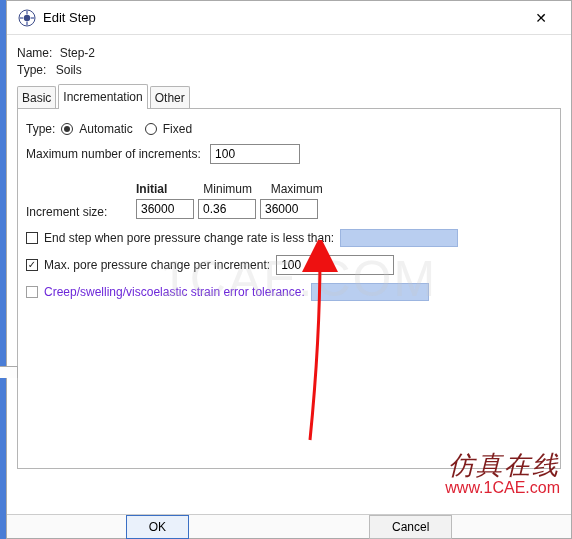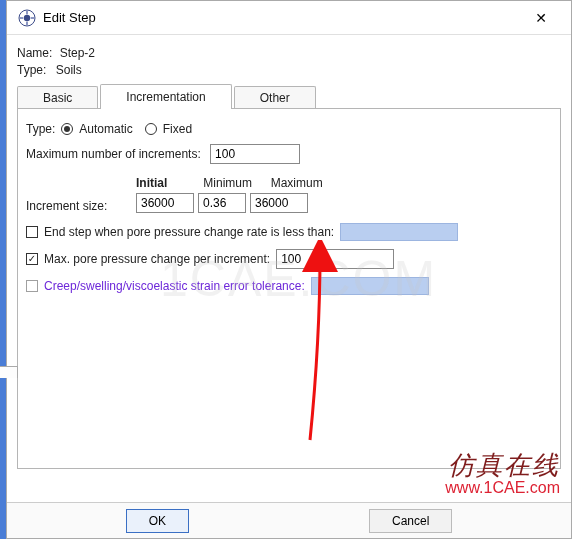"Basic" .tab { padding: 0 25px -> 0 4px }
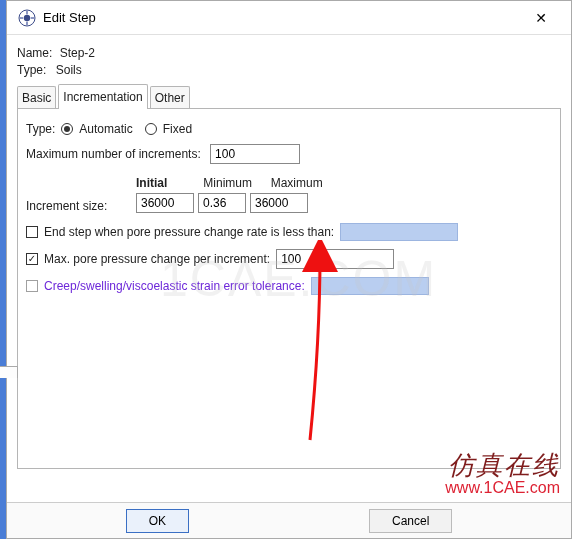"Maximum number of increments: 100" div.row { margin-bottom: 12px -> 18px }
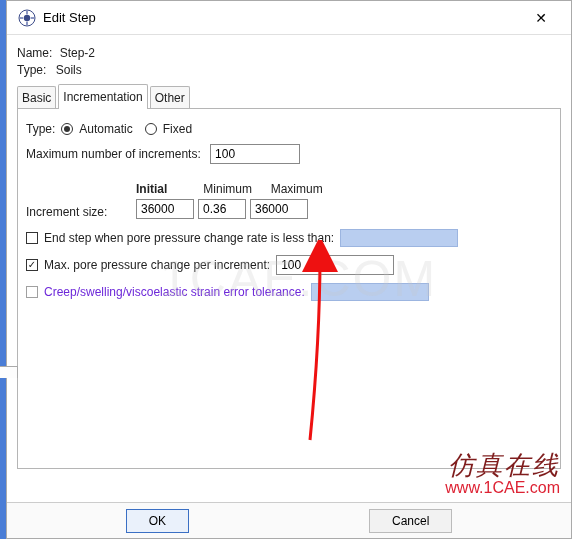"0.36" input.txt { width: 48px -> 58px }
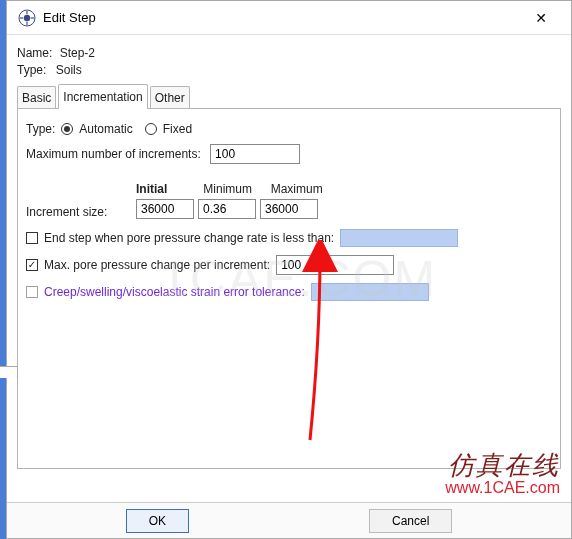"OK" .btnbar { height: 36px -> 24px }
